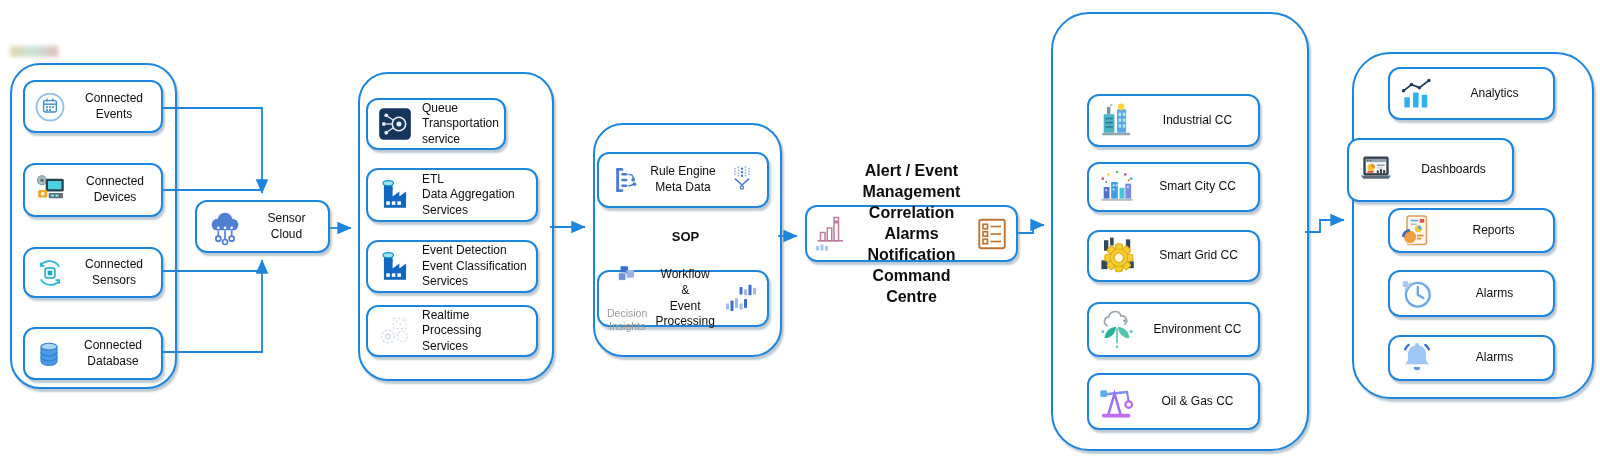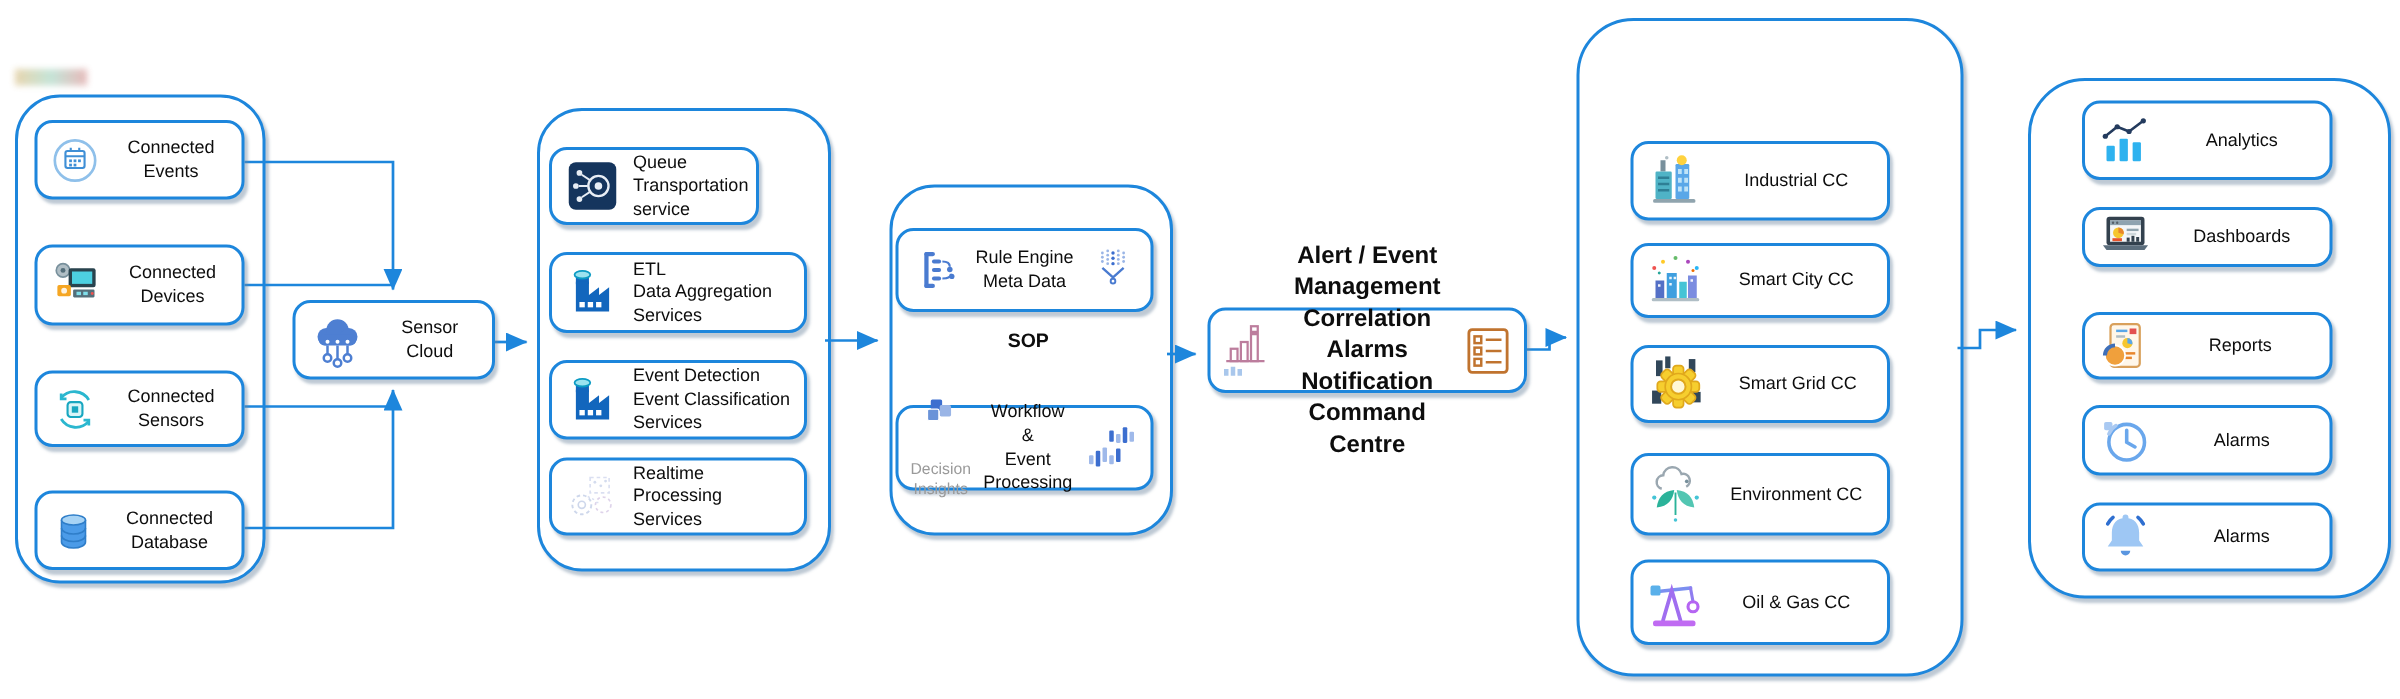"Dashboards" div.node { height: 40px -> 64px; left: 1388px -> 1347px }
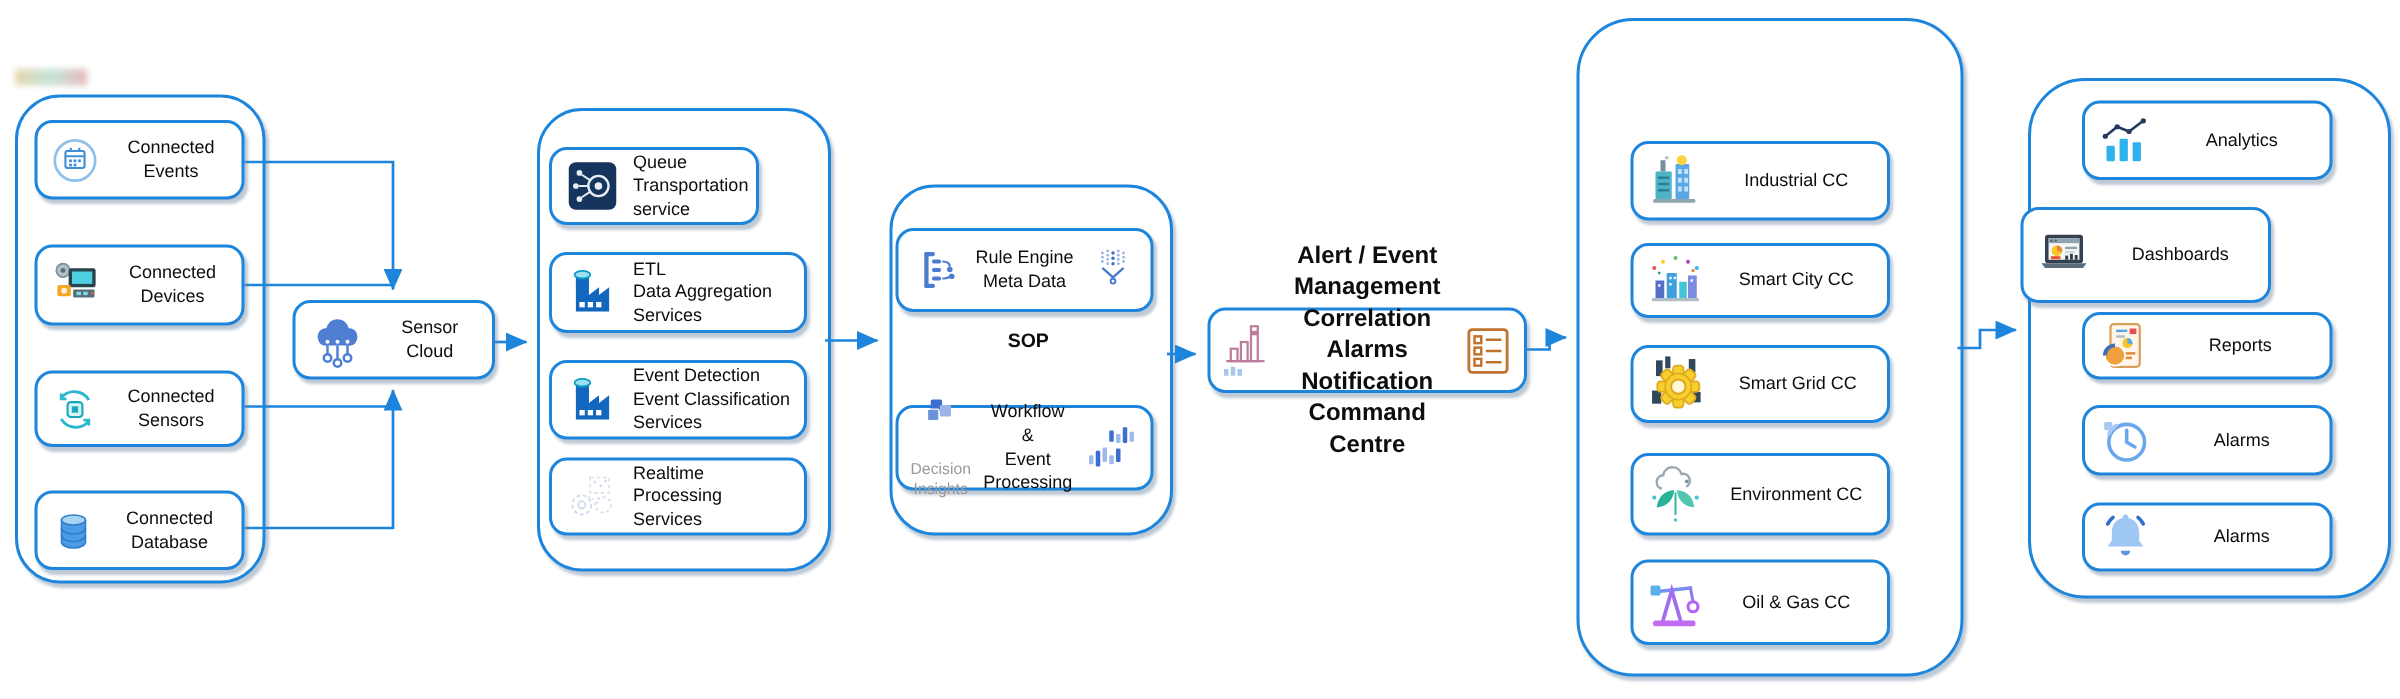"SOP" div.sop-title { top: 219px -> 229px }
